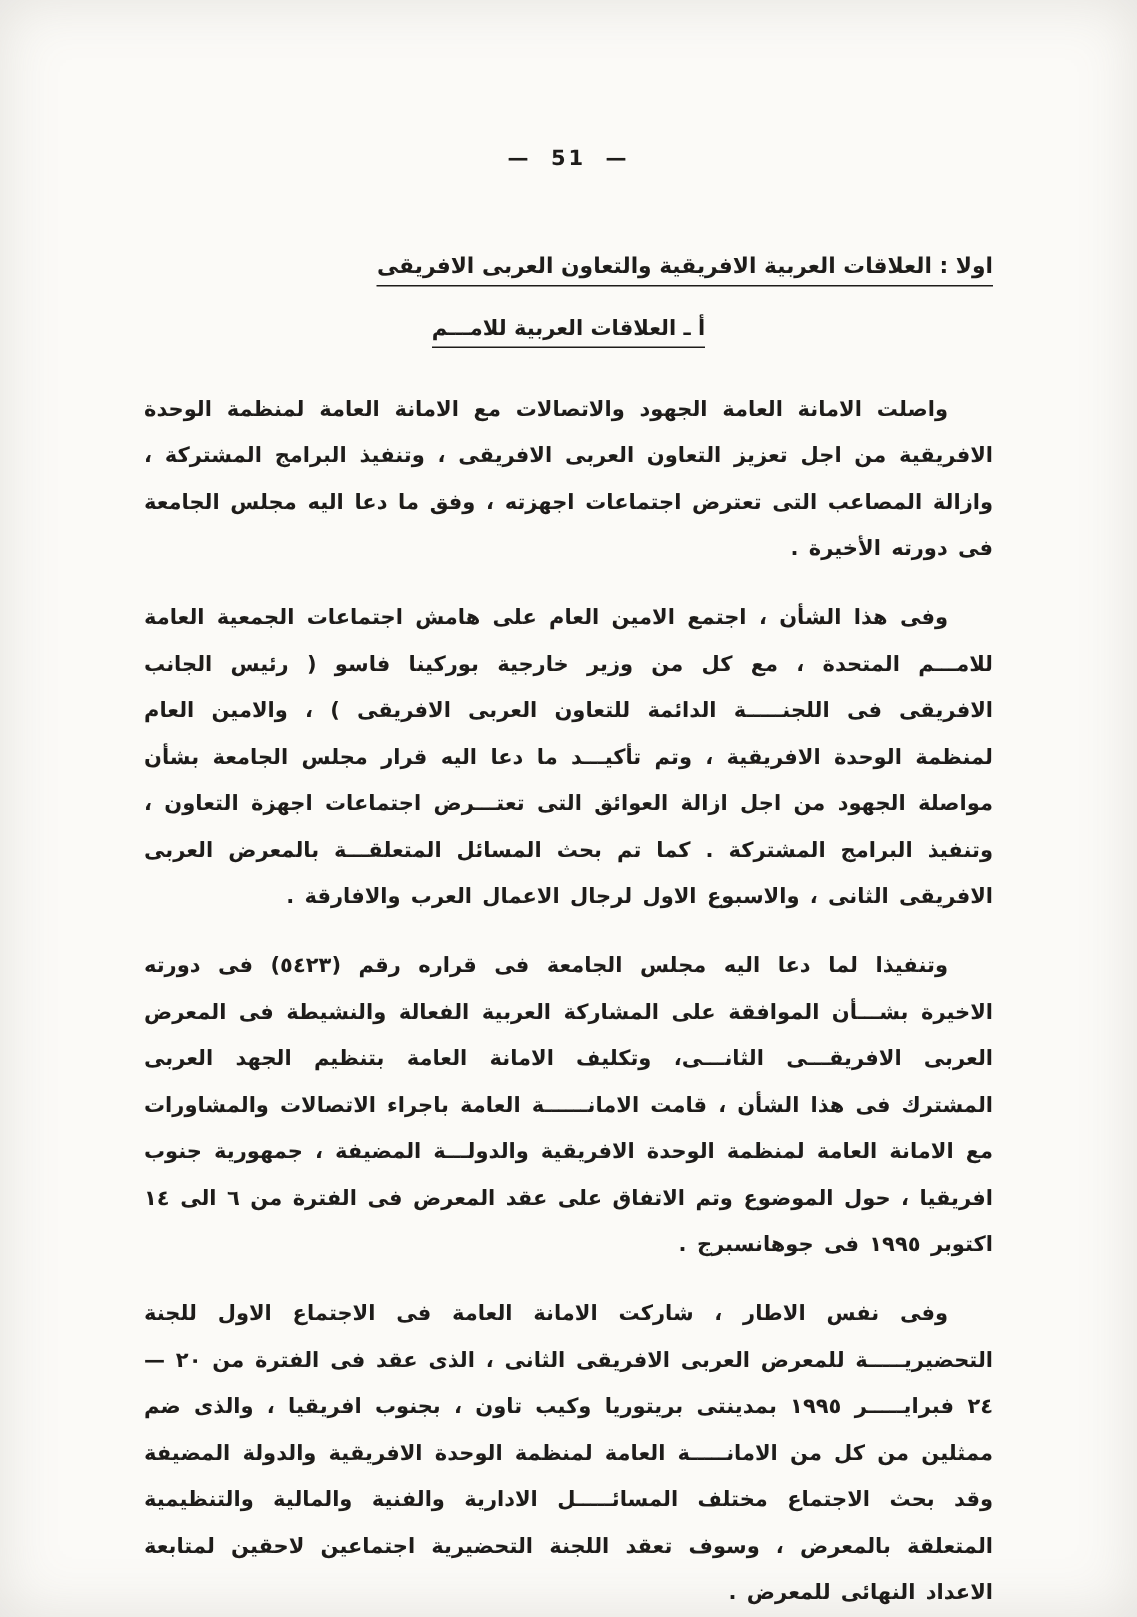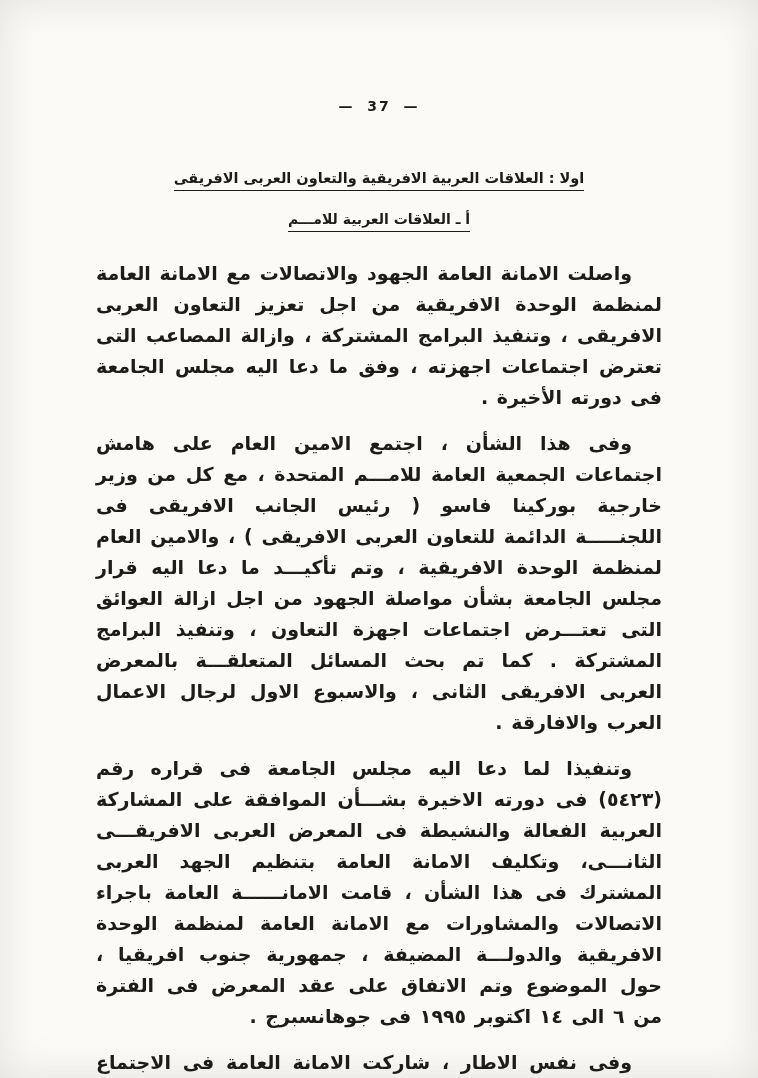"— 37 —" div.page-number { text: 37 -> 51 }
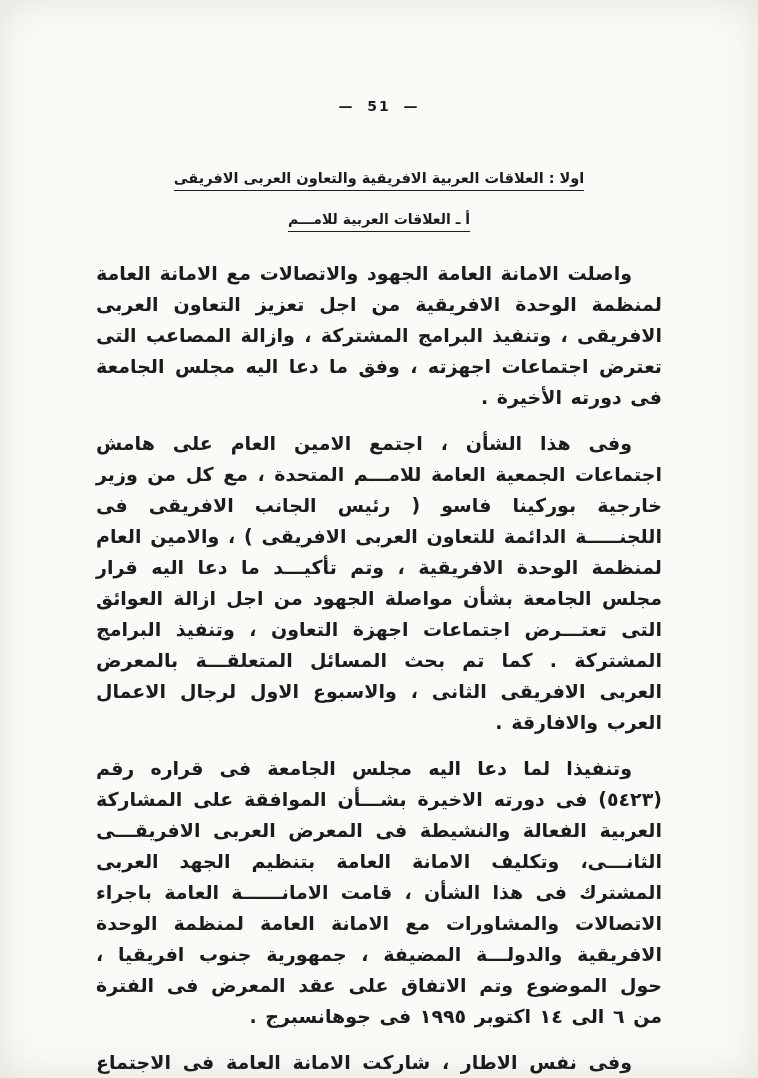"اولا : العلاقات العربية الافريقية" .heading { text-align: center -> right }
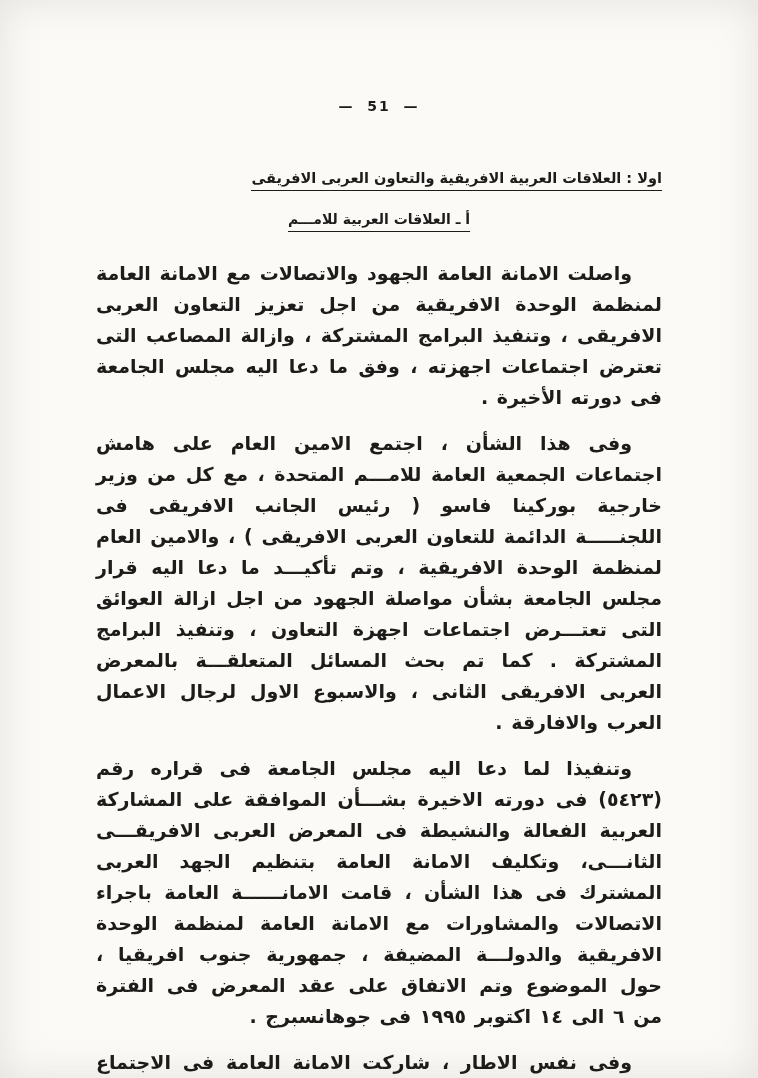"واصلت الامانة العامة الجهود والاتصالات" .para { font-size: 19px -> 14px }
